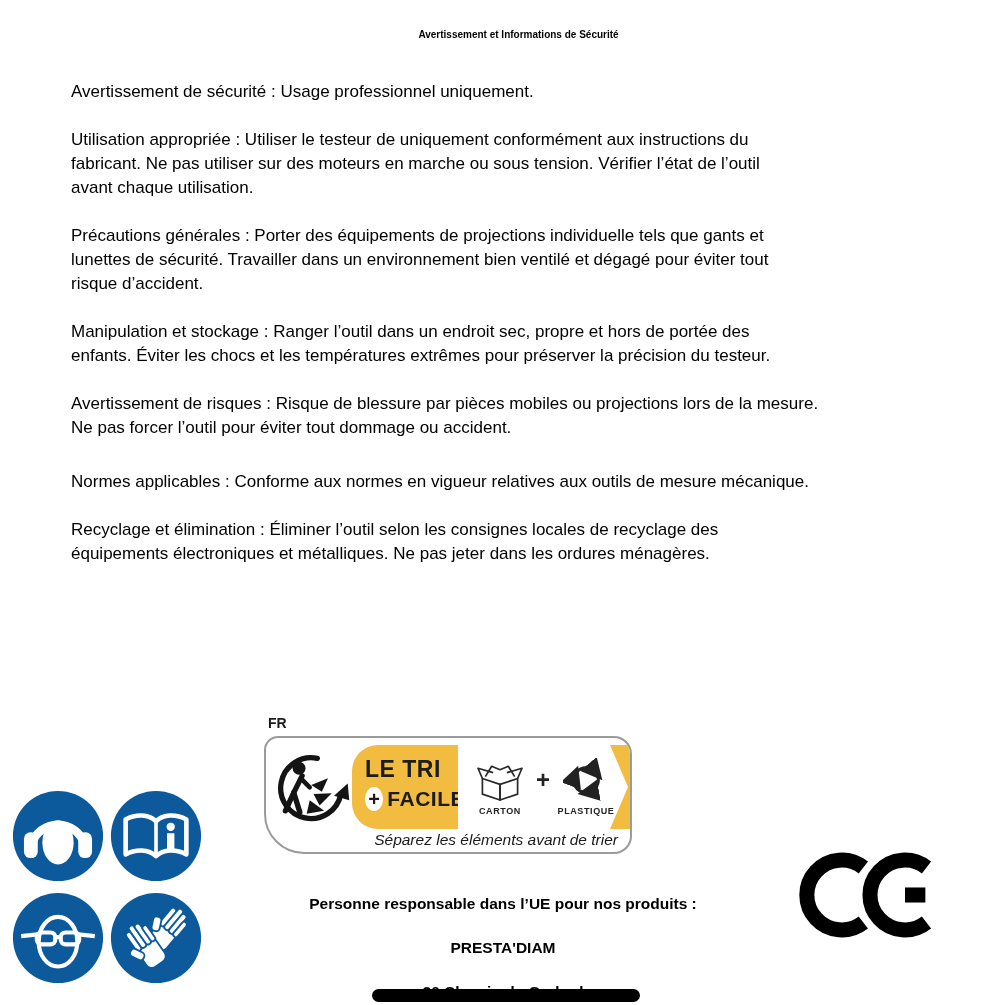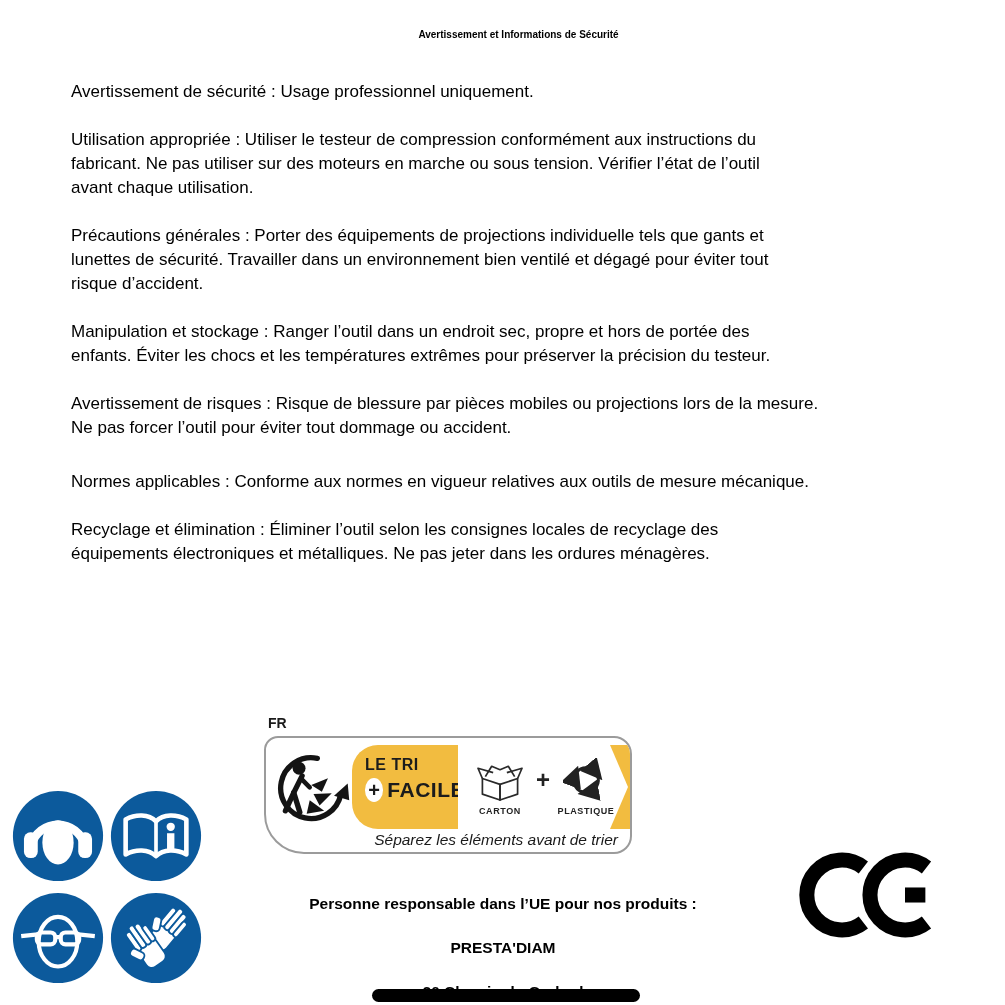"Utilisation appropriée : Utiliser le" p { text: compression -> uniquement }
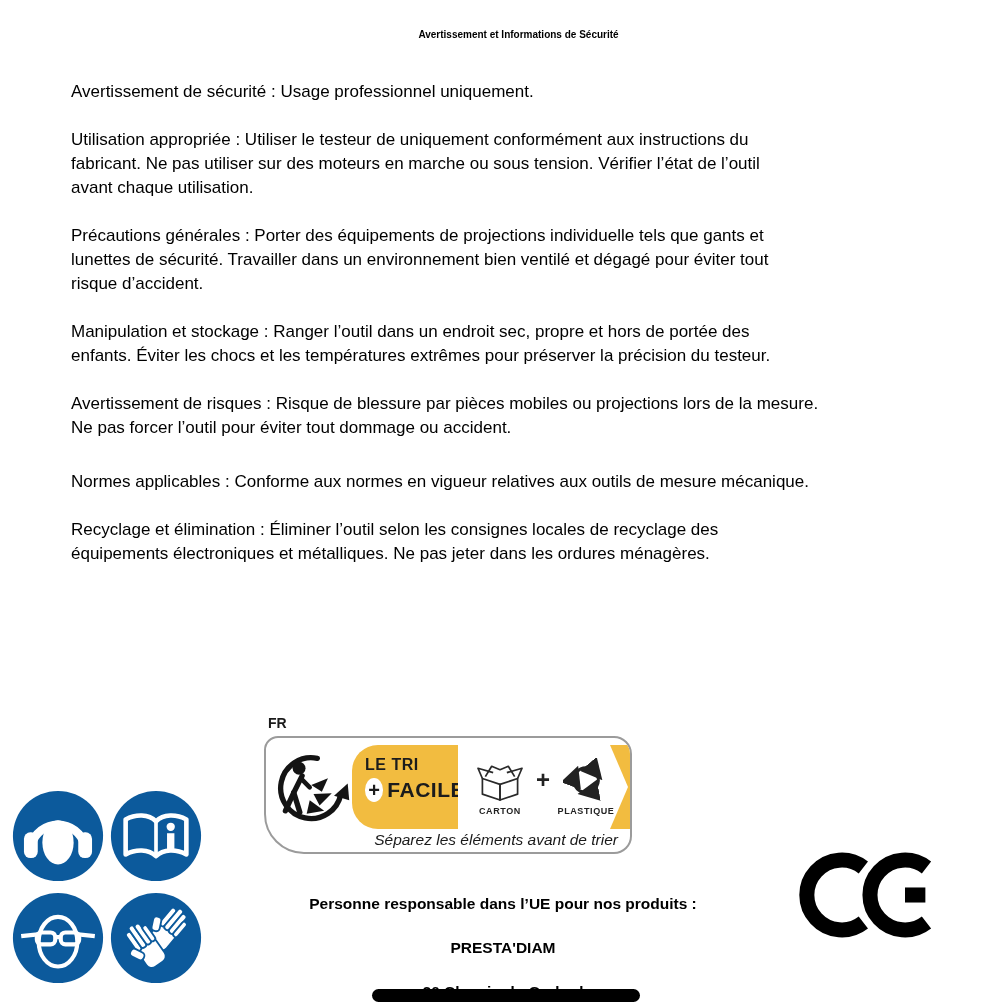"LE TRI" .tri-headline .l1 { font-size: 16px -> 23px }
